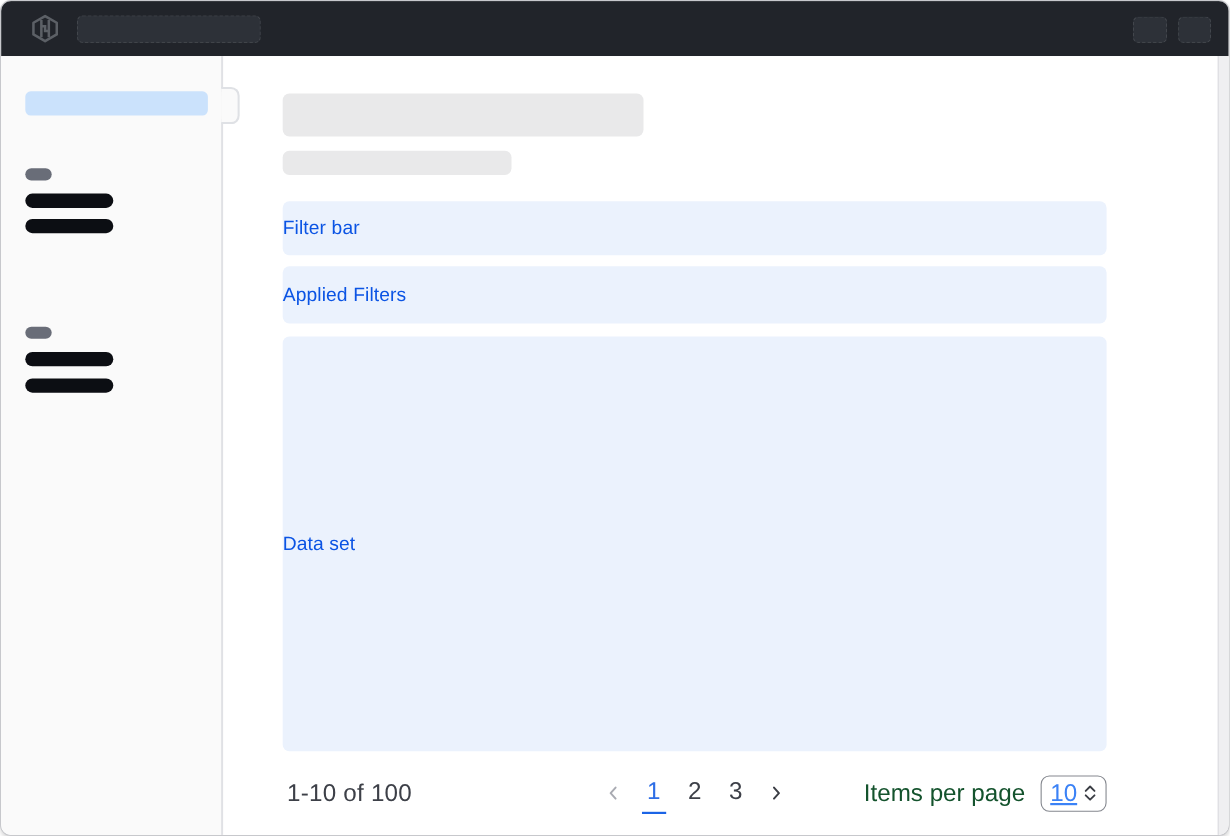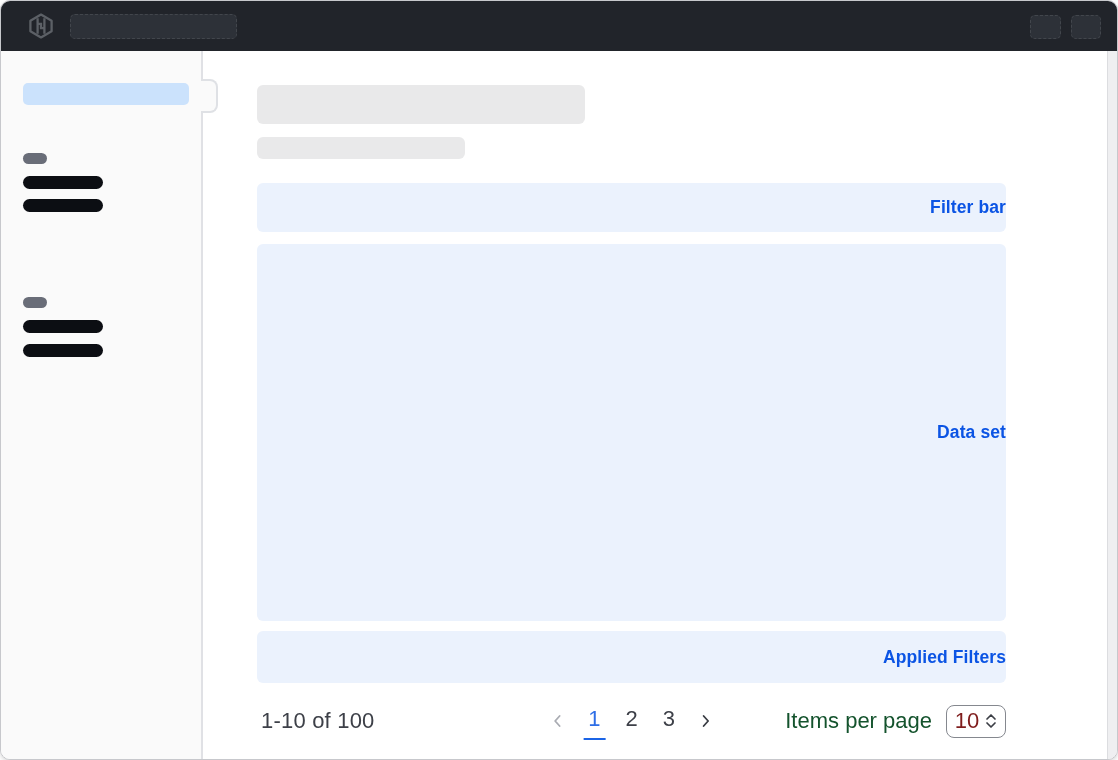"Filter bar" .blue-block { font-weight: 700 -> 400; justify-content: flex-end -> flex-start }
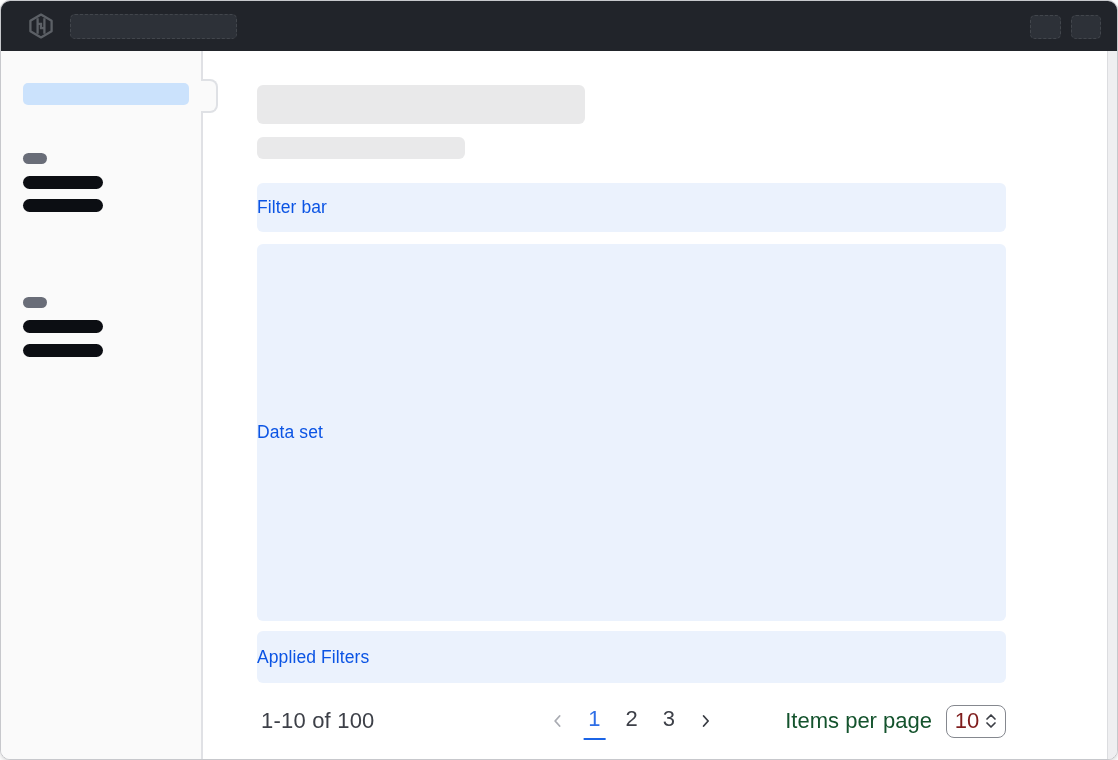"Data set" div.blue-block { order: before "Applied Filters" -> after "Applied Filters" }
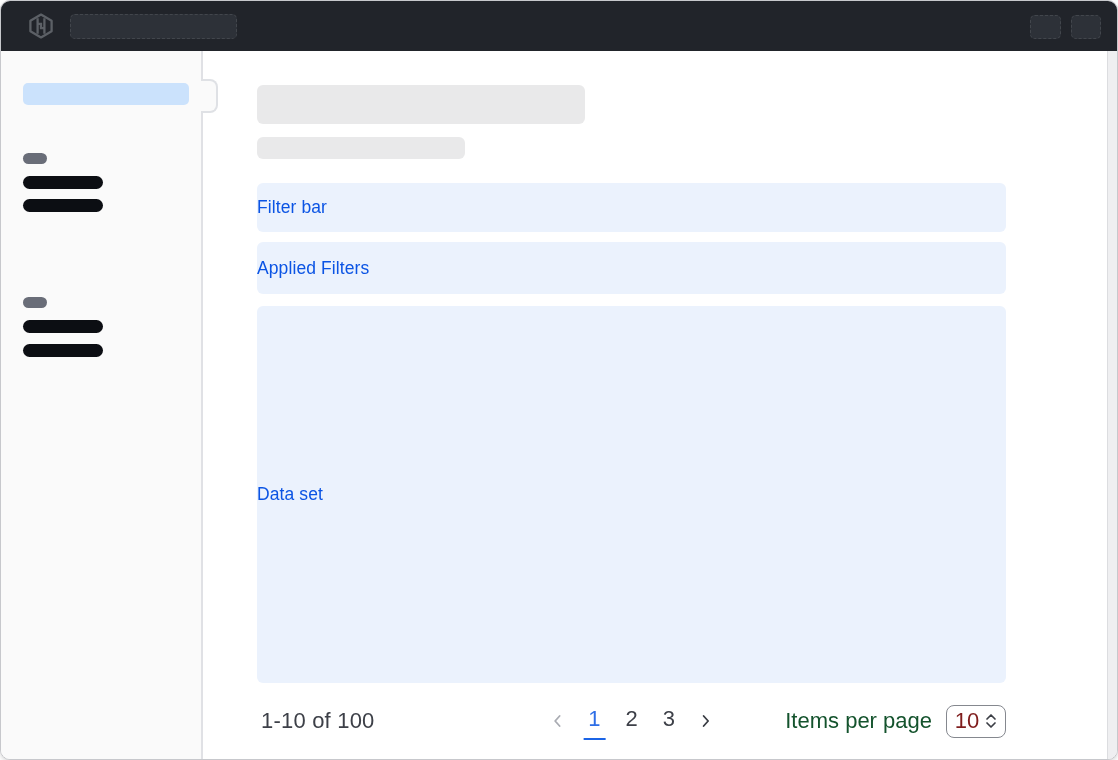"10" .page-size-select { color: #7f1d1d -> #3b82f6; text-decoration: none -> underline }
